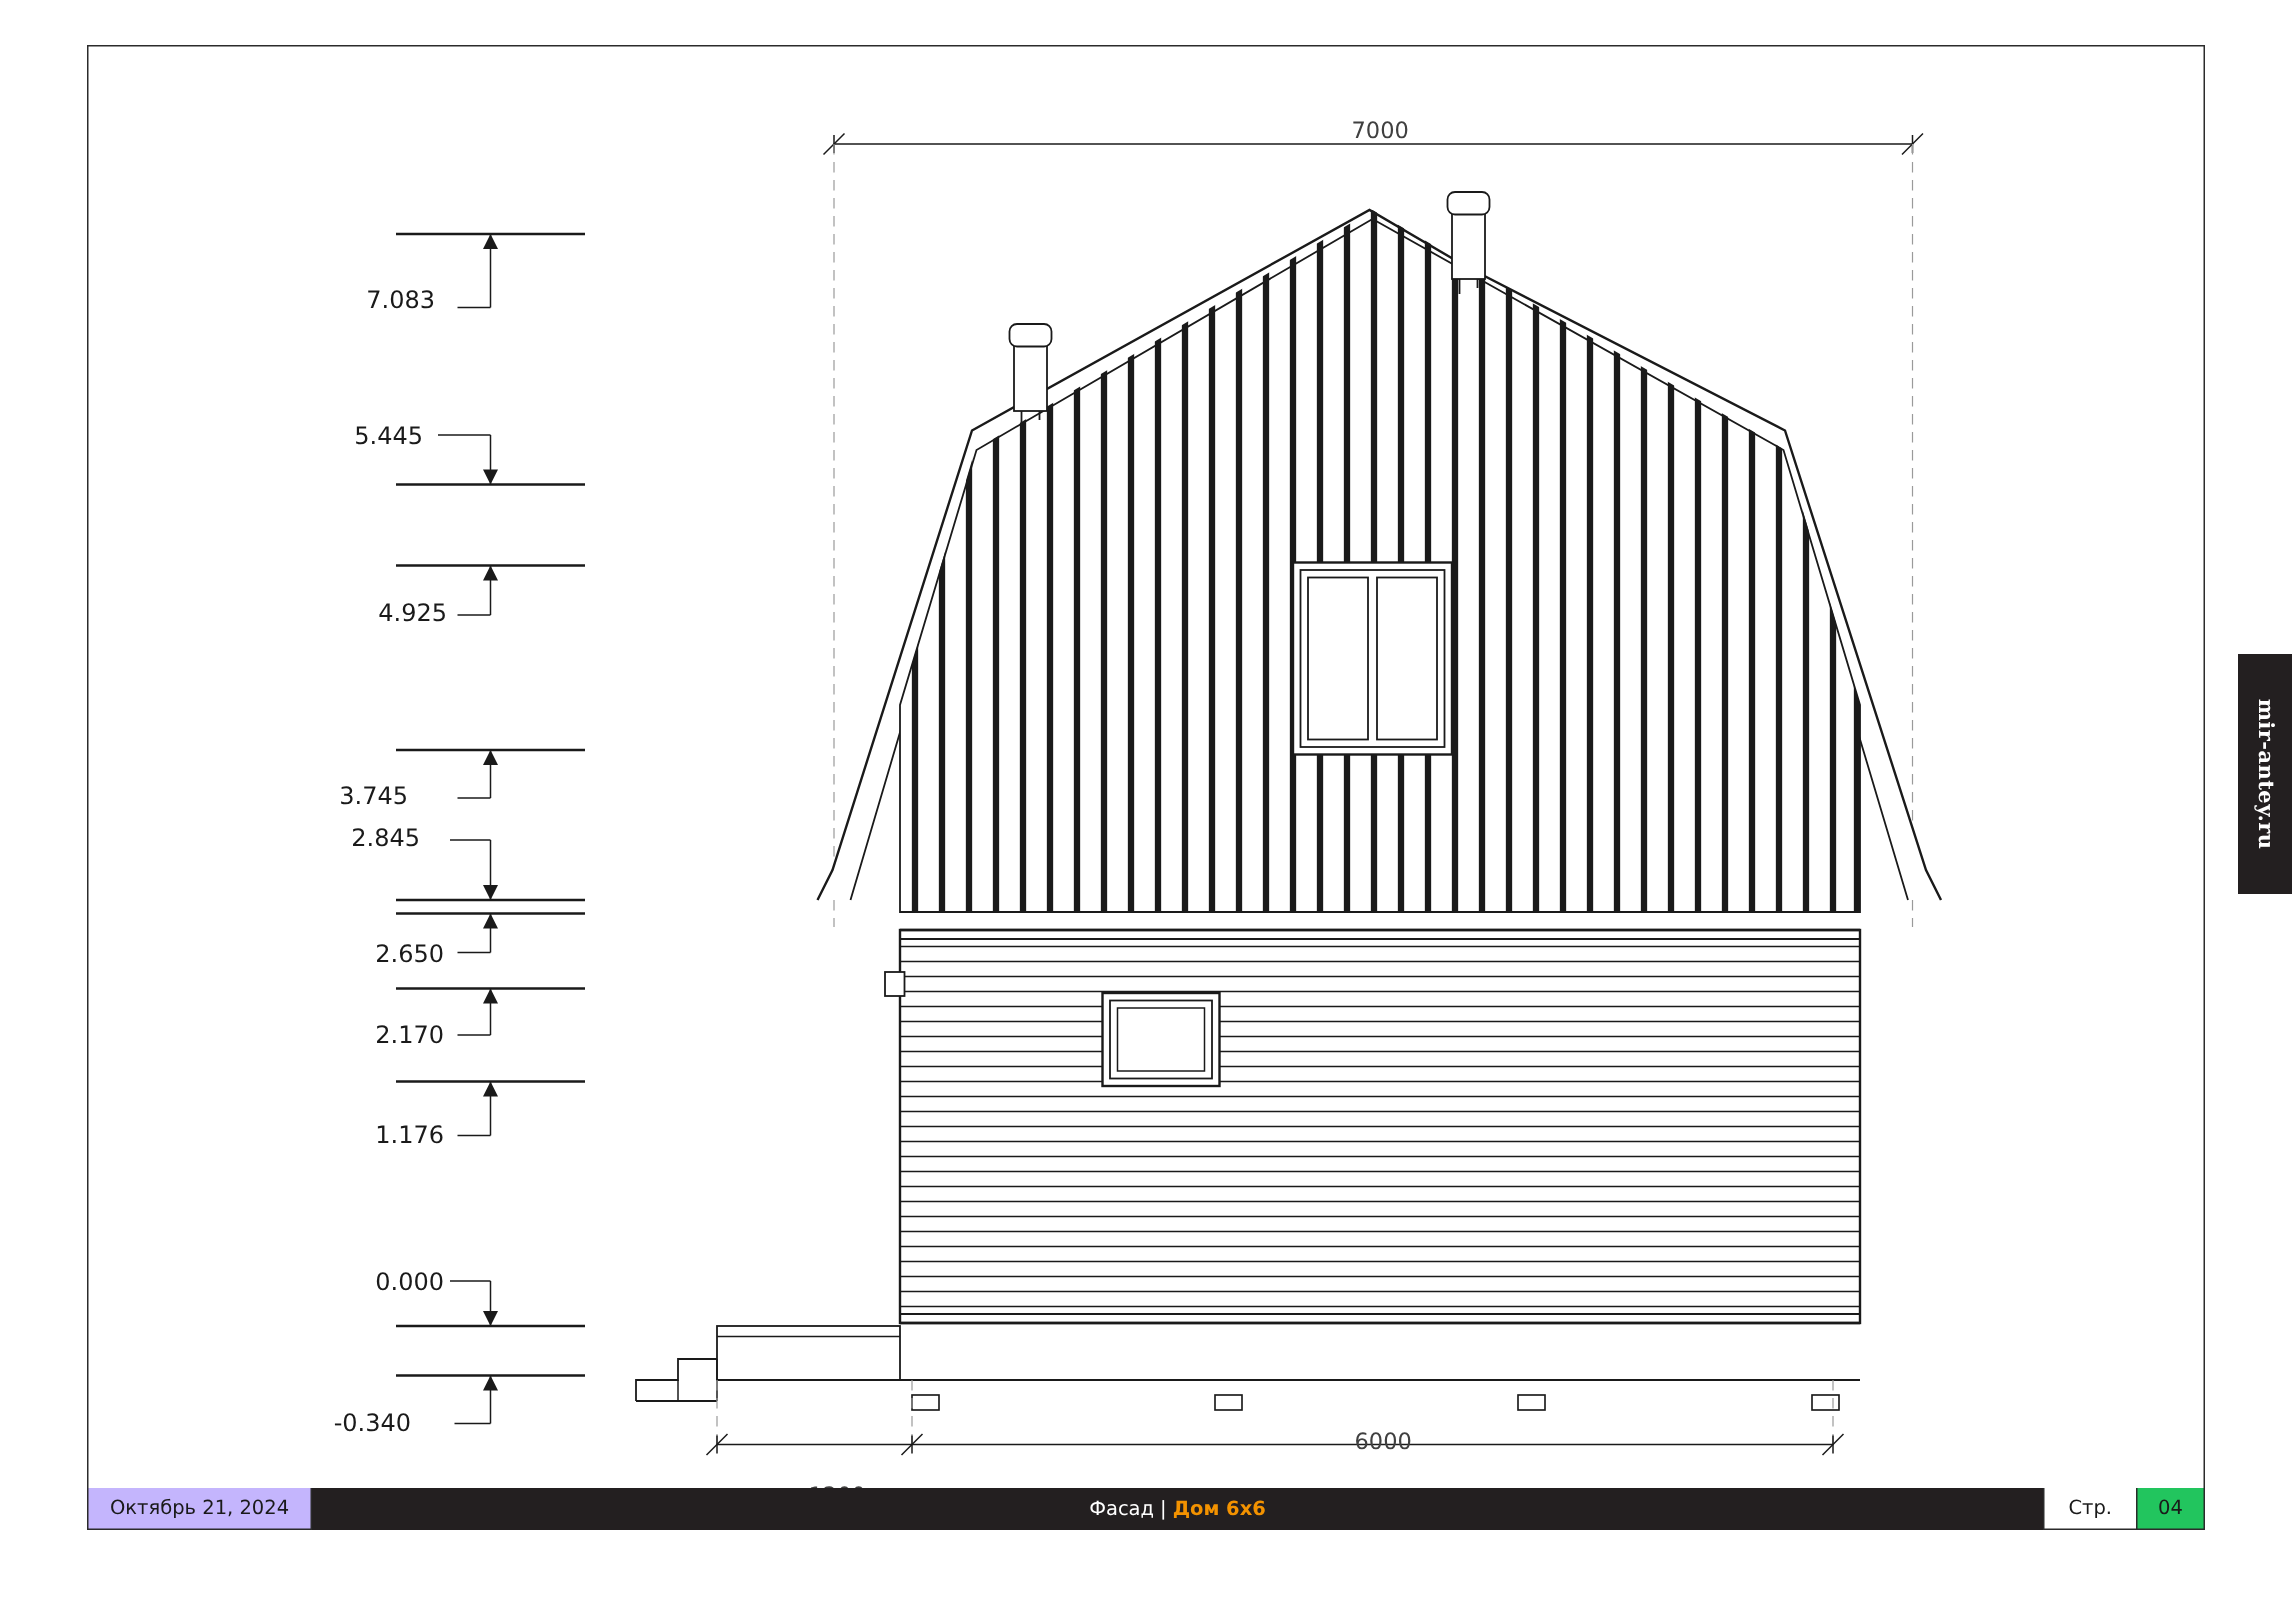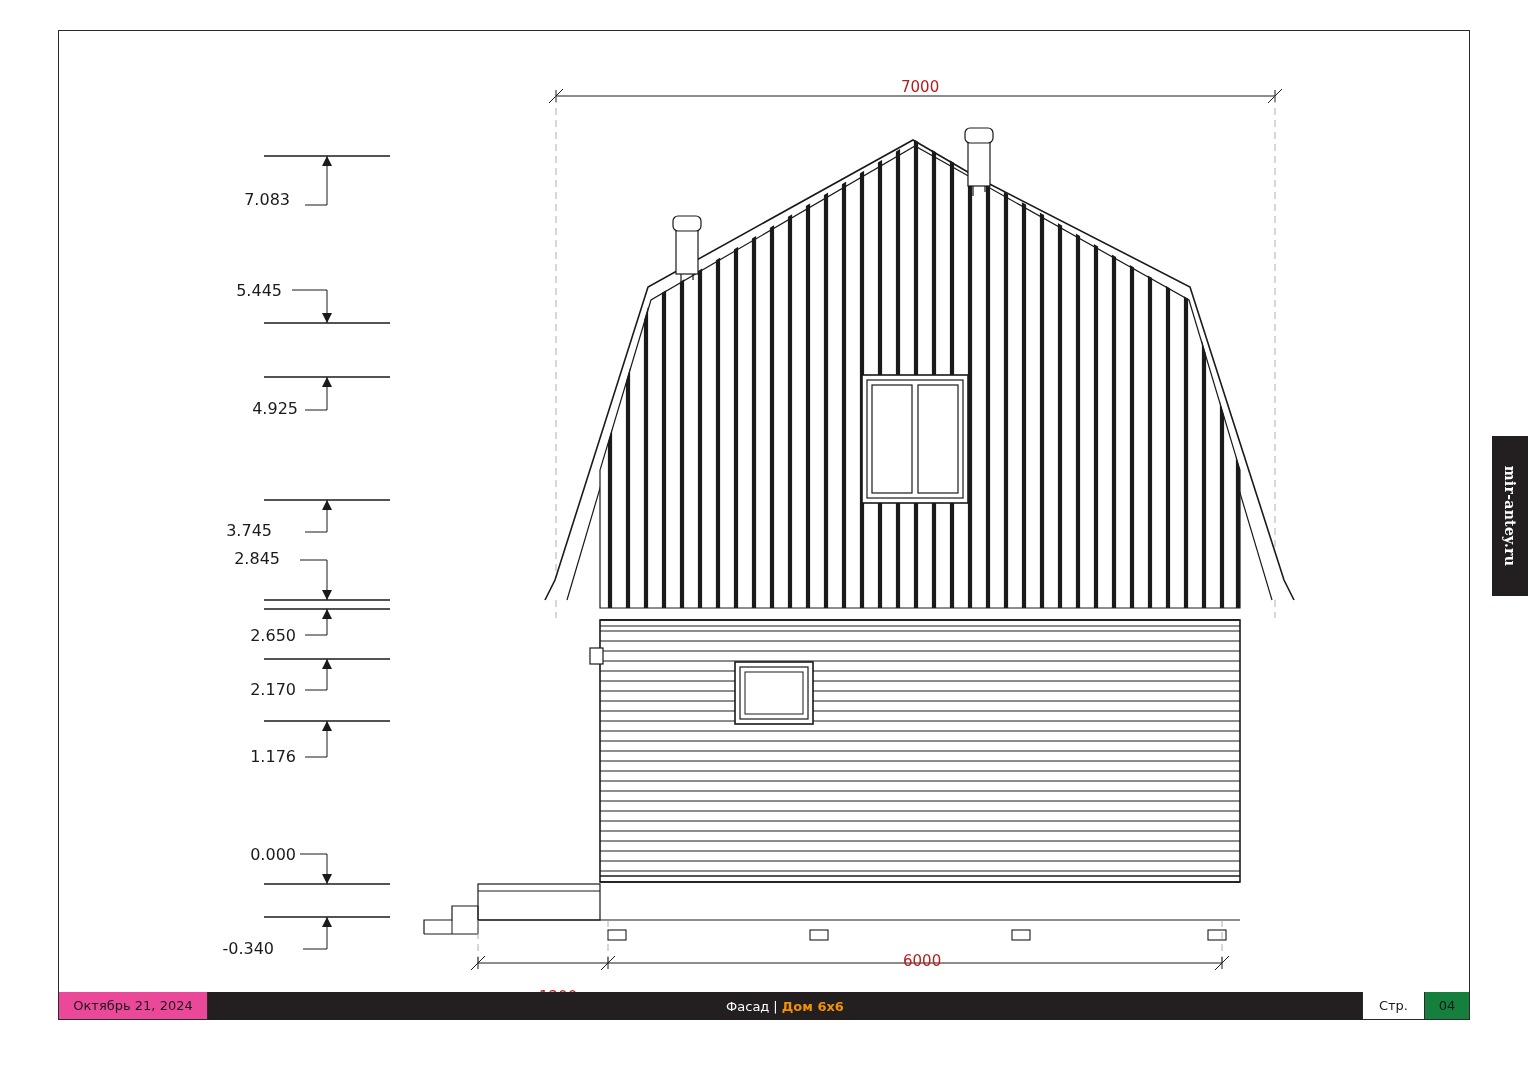"7000" .dimtxt { color: #b91c1c -> #404040 }
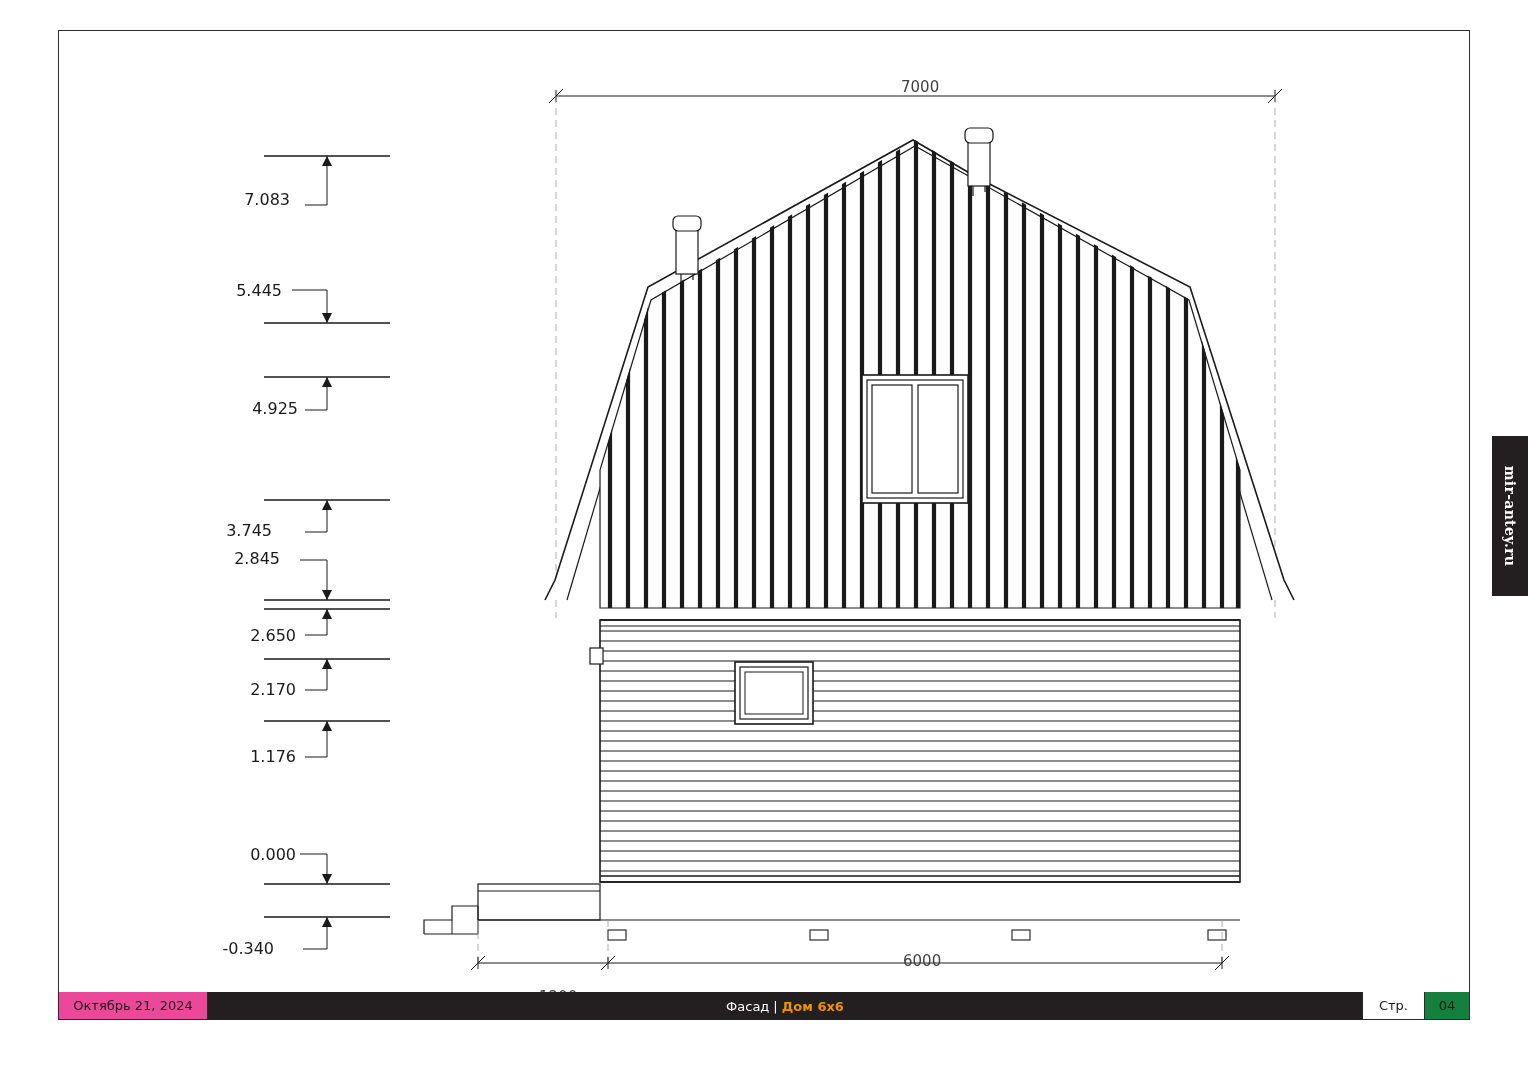"Октябрь 21, 2024" .tb-date { background: #ec4899 -> #c4b5fd }
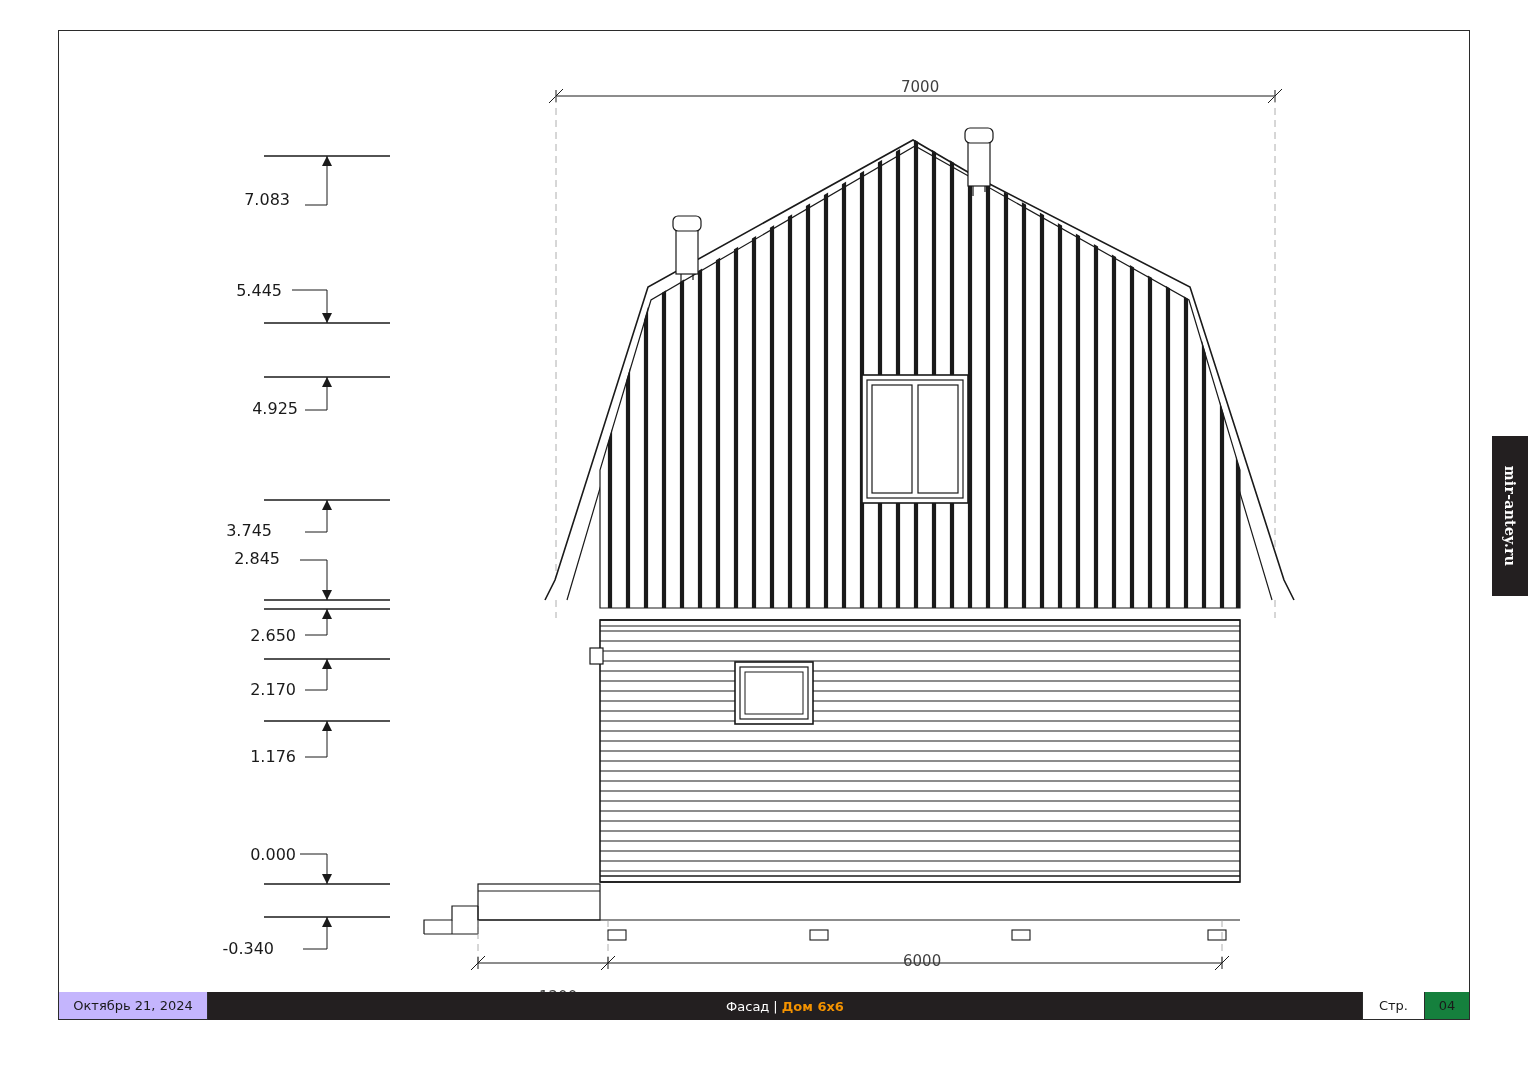"04" .tb-pagenum { background: #15803d -> #22c55e }
